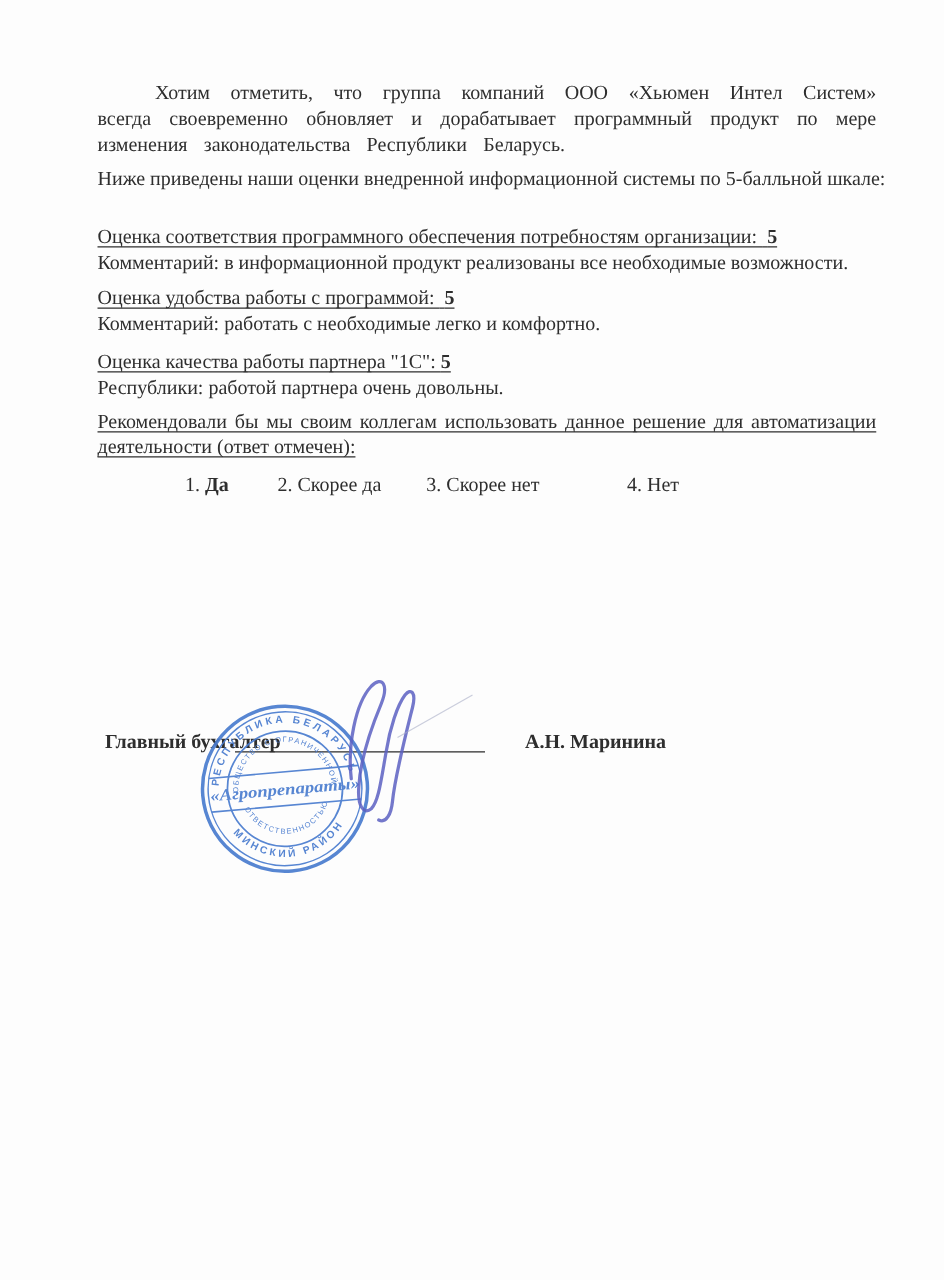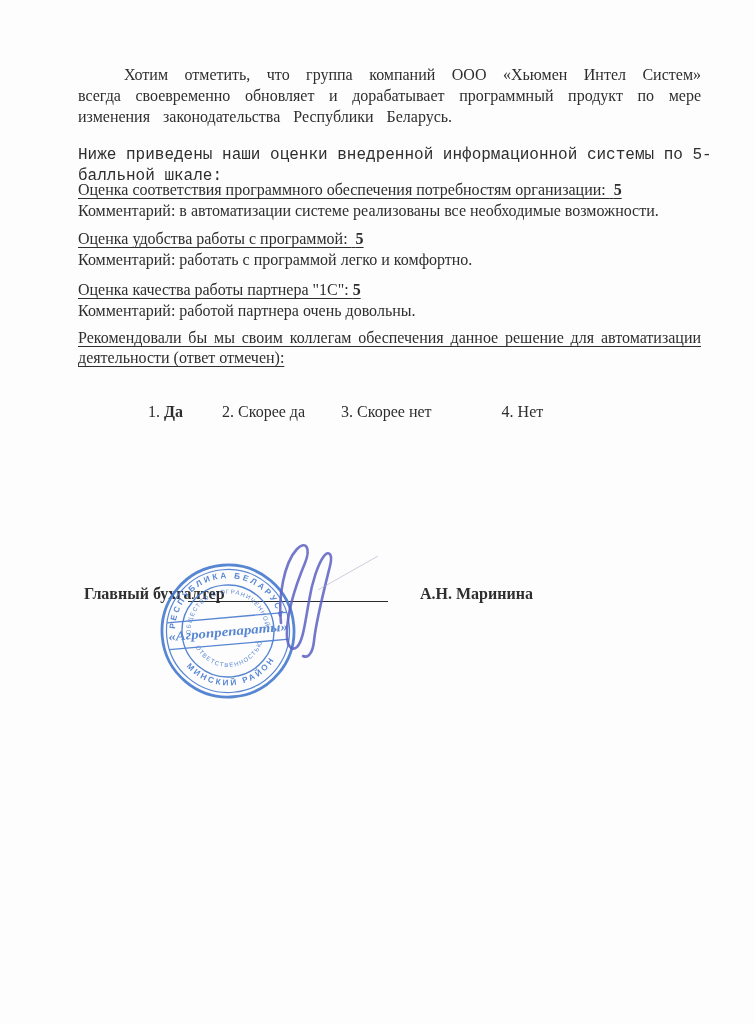"Ниже приведены наши оценки внедренной" div.abs { font-family: Liberation Mono, monospace -> none; top: 145px -> 133px }
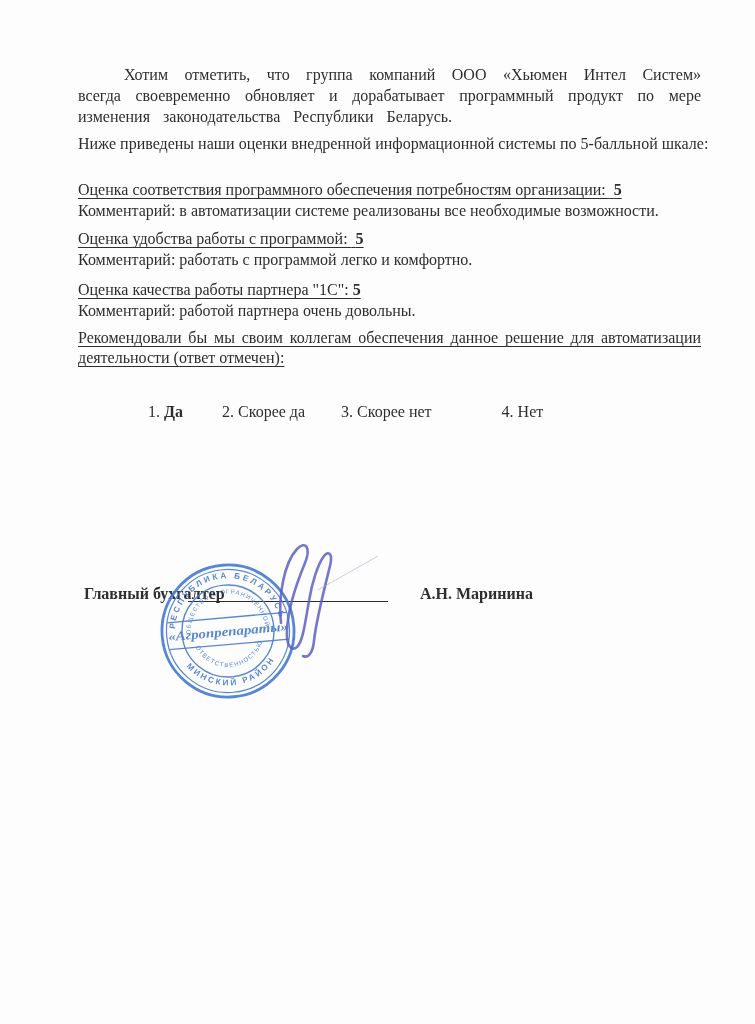"Комментарий: в автоматизации системе" div.abs { text: автоматизации системе -> информационной продукт }
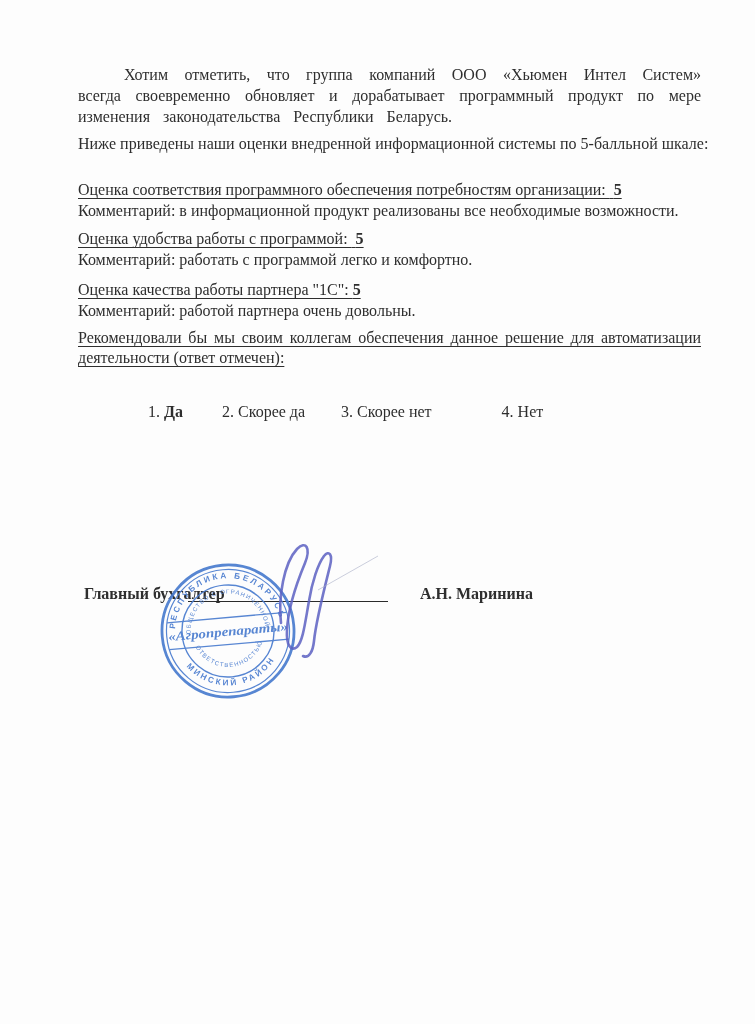"Комментарий: работать с программой легко" div.abs { text: программой -> необходимые }
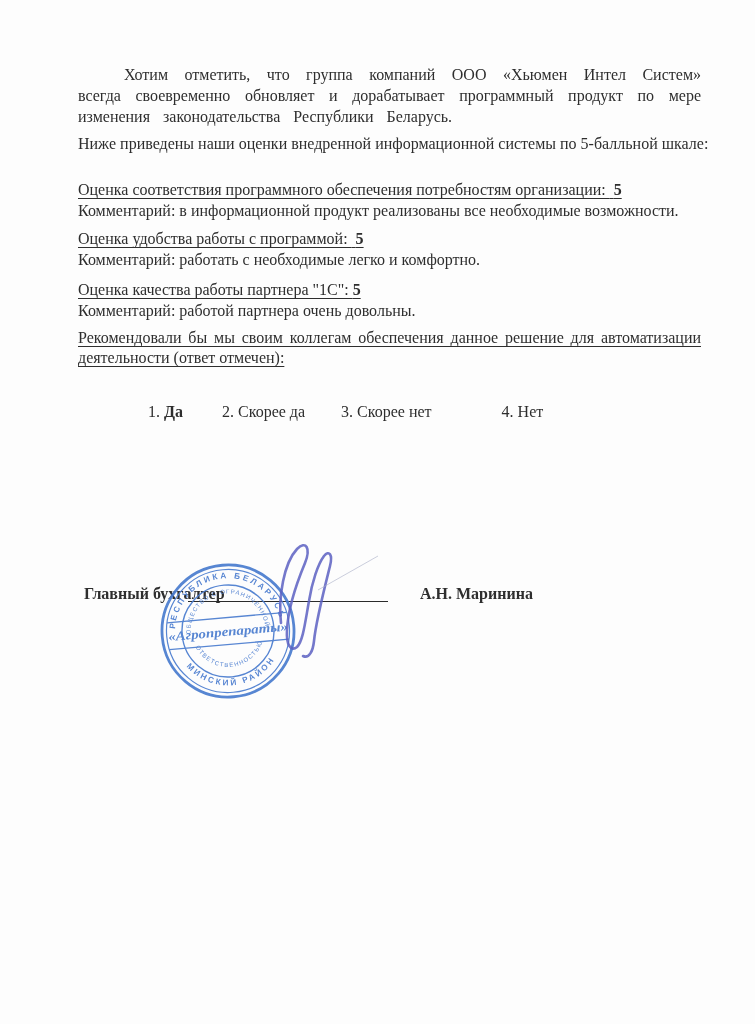"Комментарий: работой партнера очень" div.abs { text: Комментарий -> Республики }
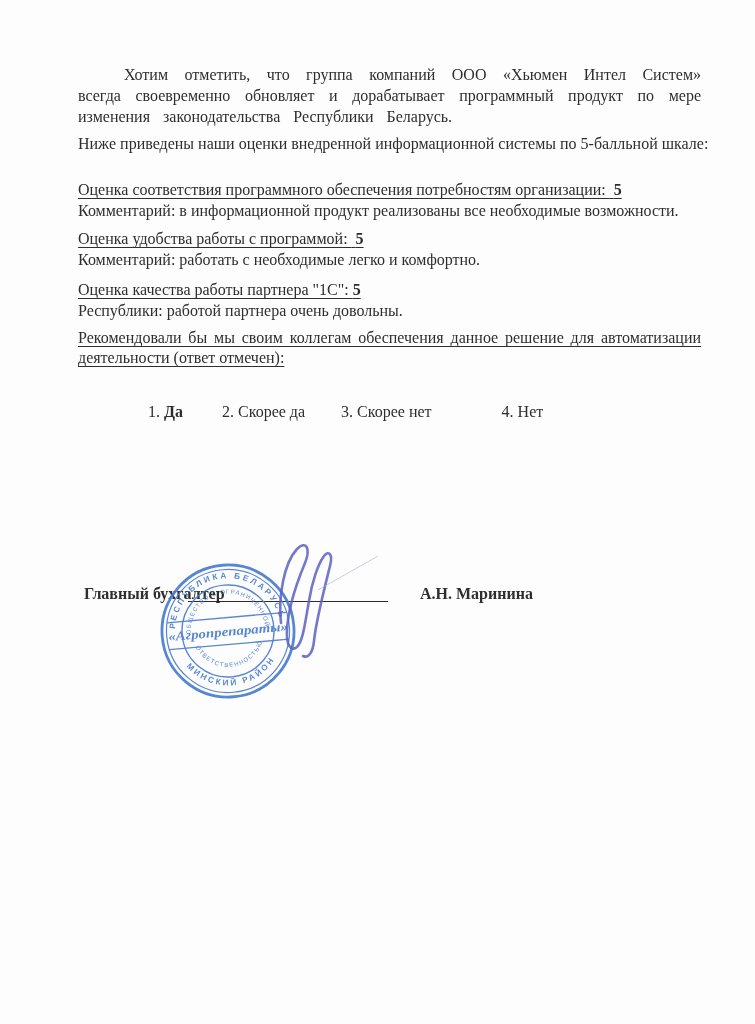"Рекомендовали бы мы своим коллегам" span.u { text: обеспечения -> использовать }
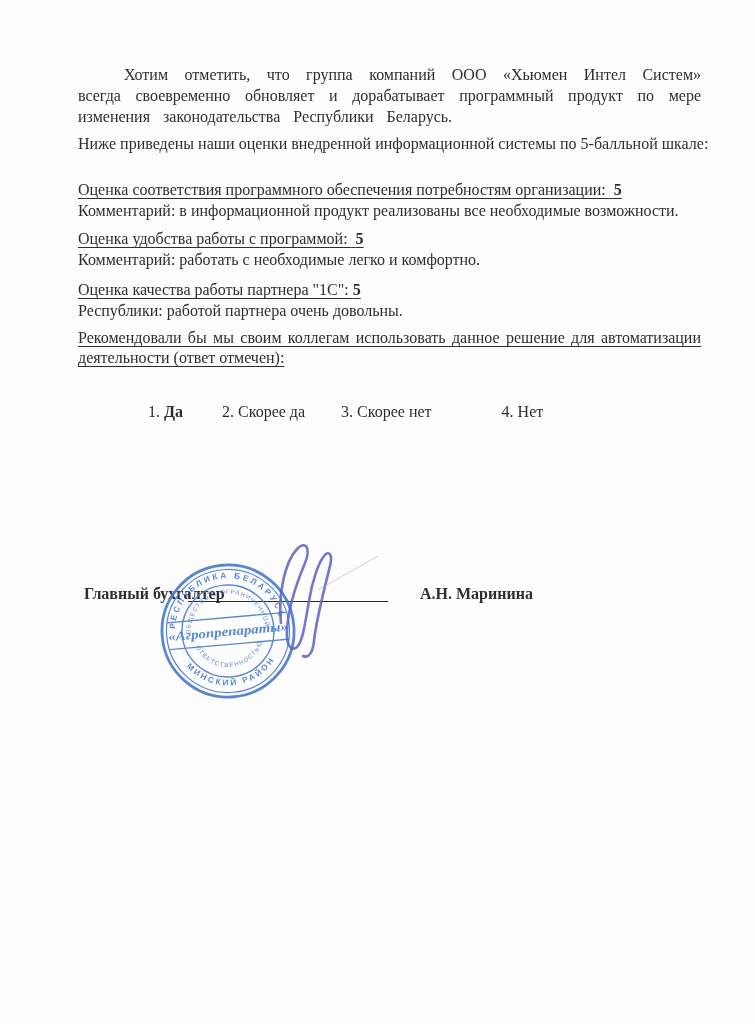"3. Скорее нет" .opt-3 { margin-top: 23px -> none }
